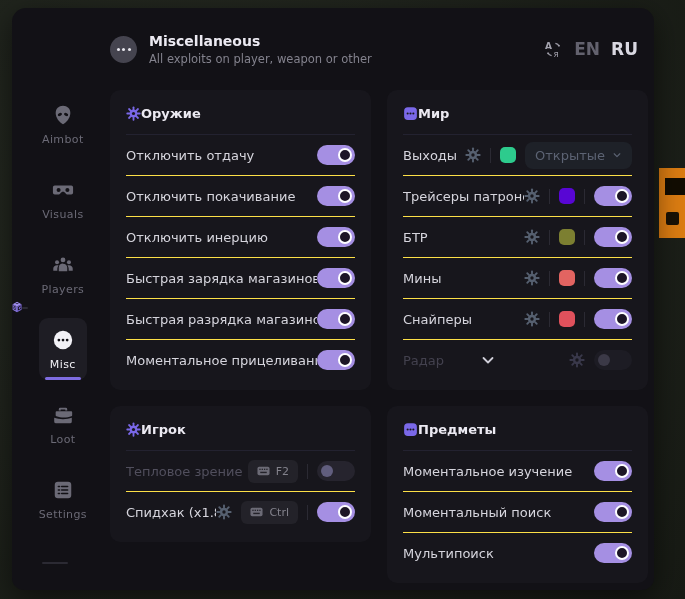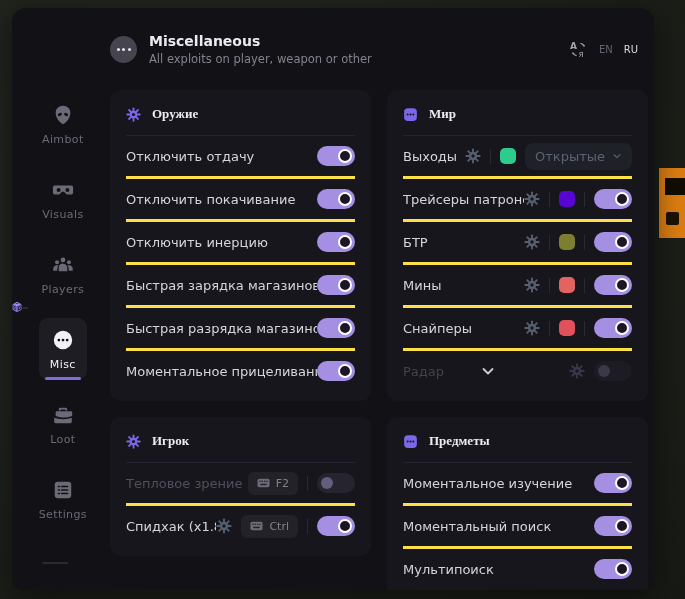"EN" .lang { font-size: 10px -> 17px; font-weight: normal -> bold }
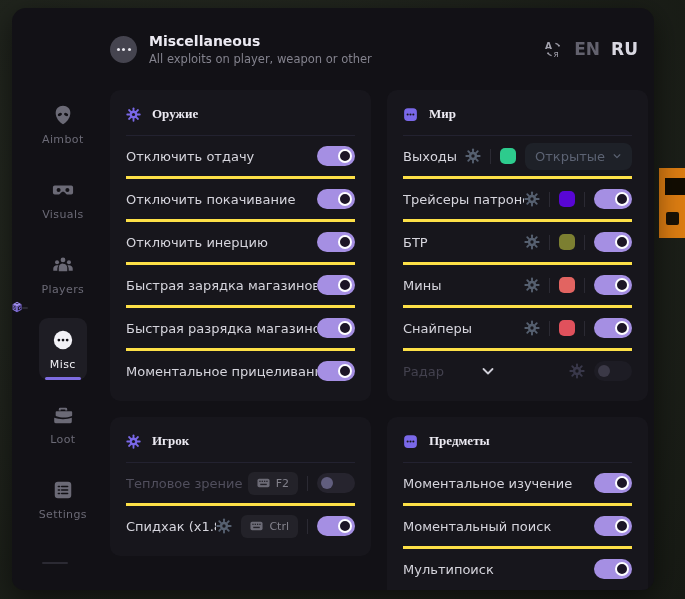"Оружие" .card-head { font-family: Liberation Serif, serif -> none; gap: 11px -> 0 }
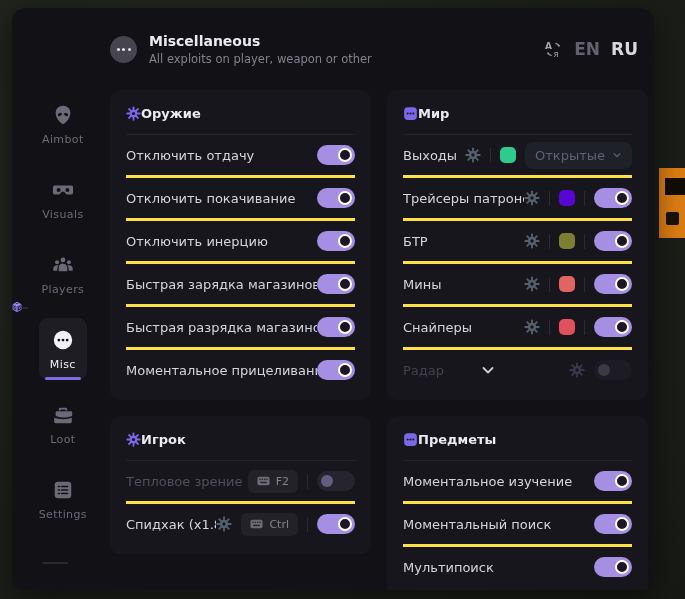"Отключить покачивание" .row + .row { border-top: 3px solid #fde047 -> 1px solid #fde047 }
